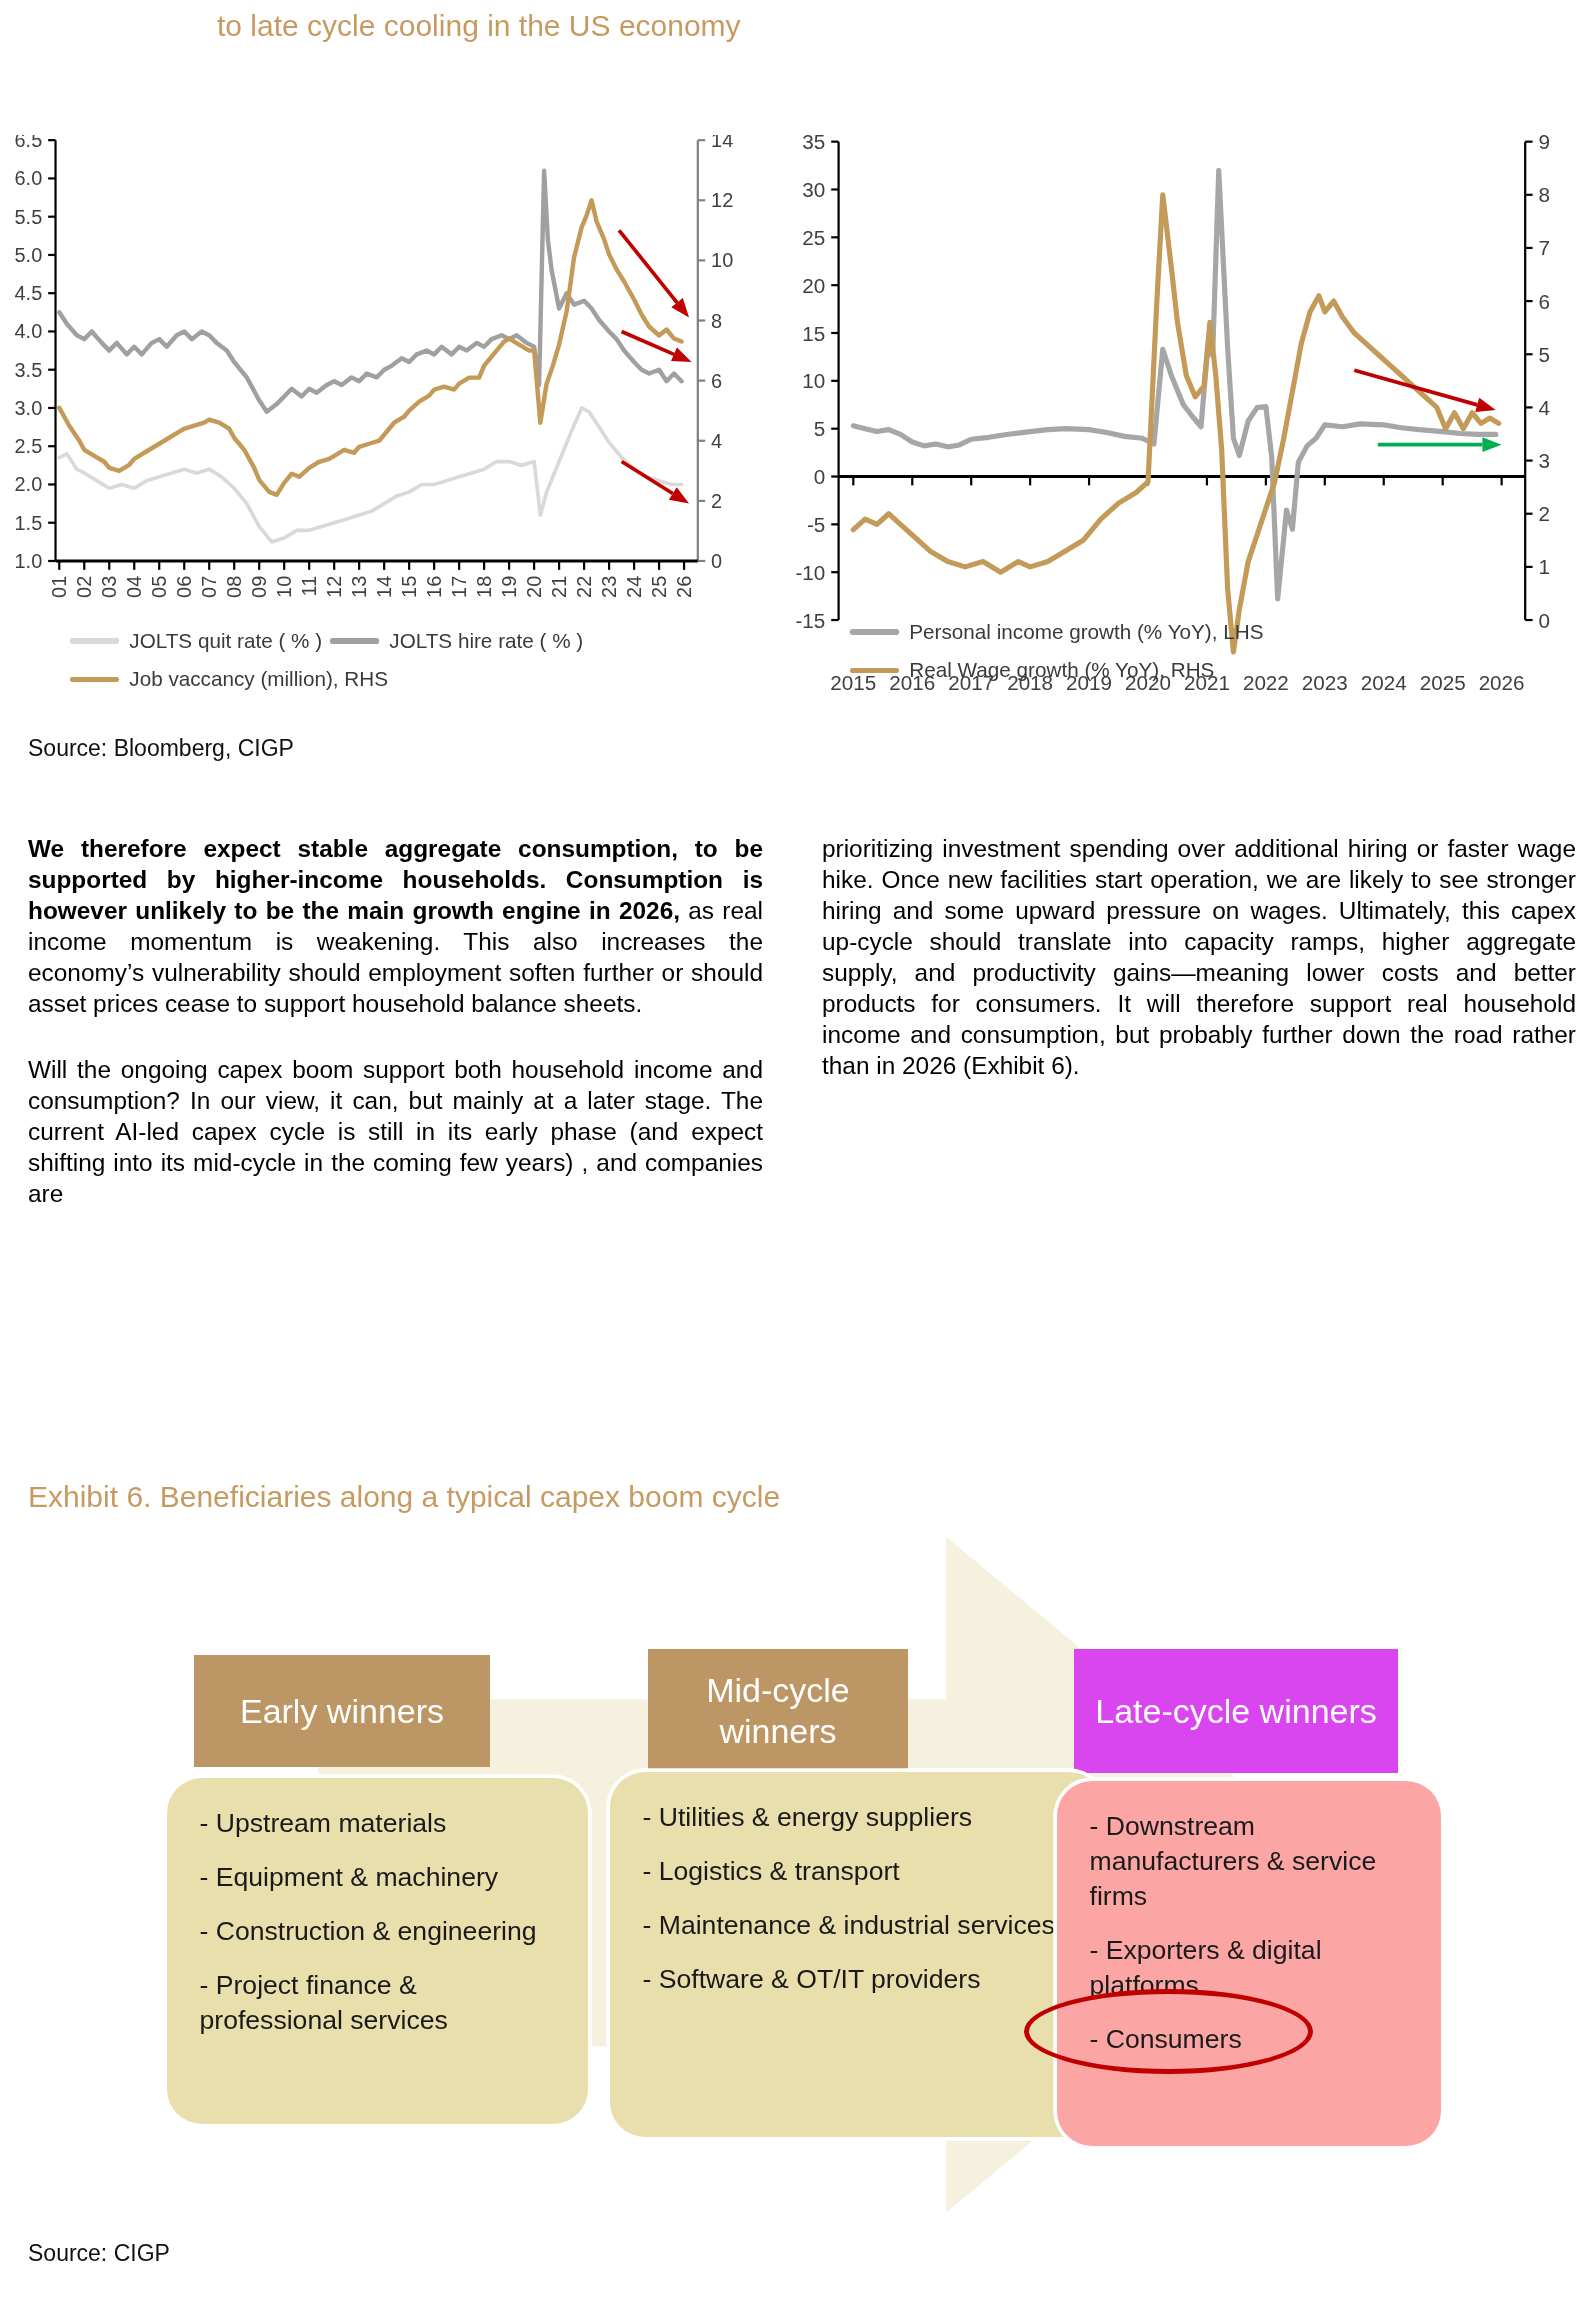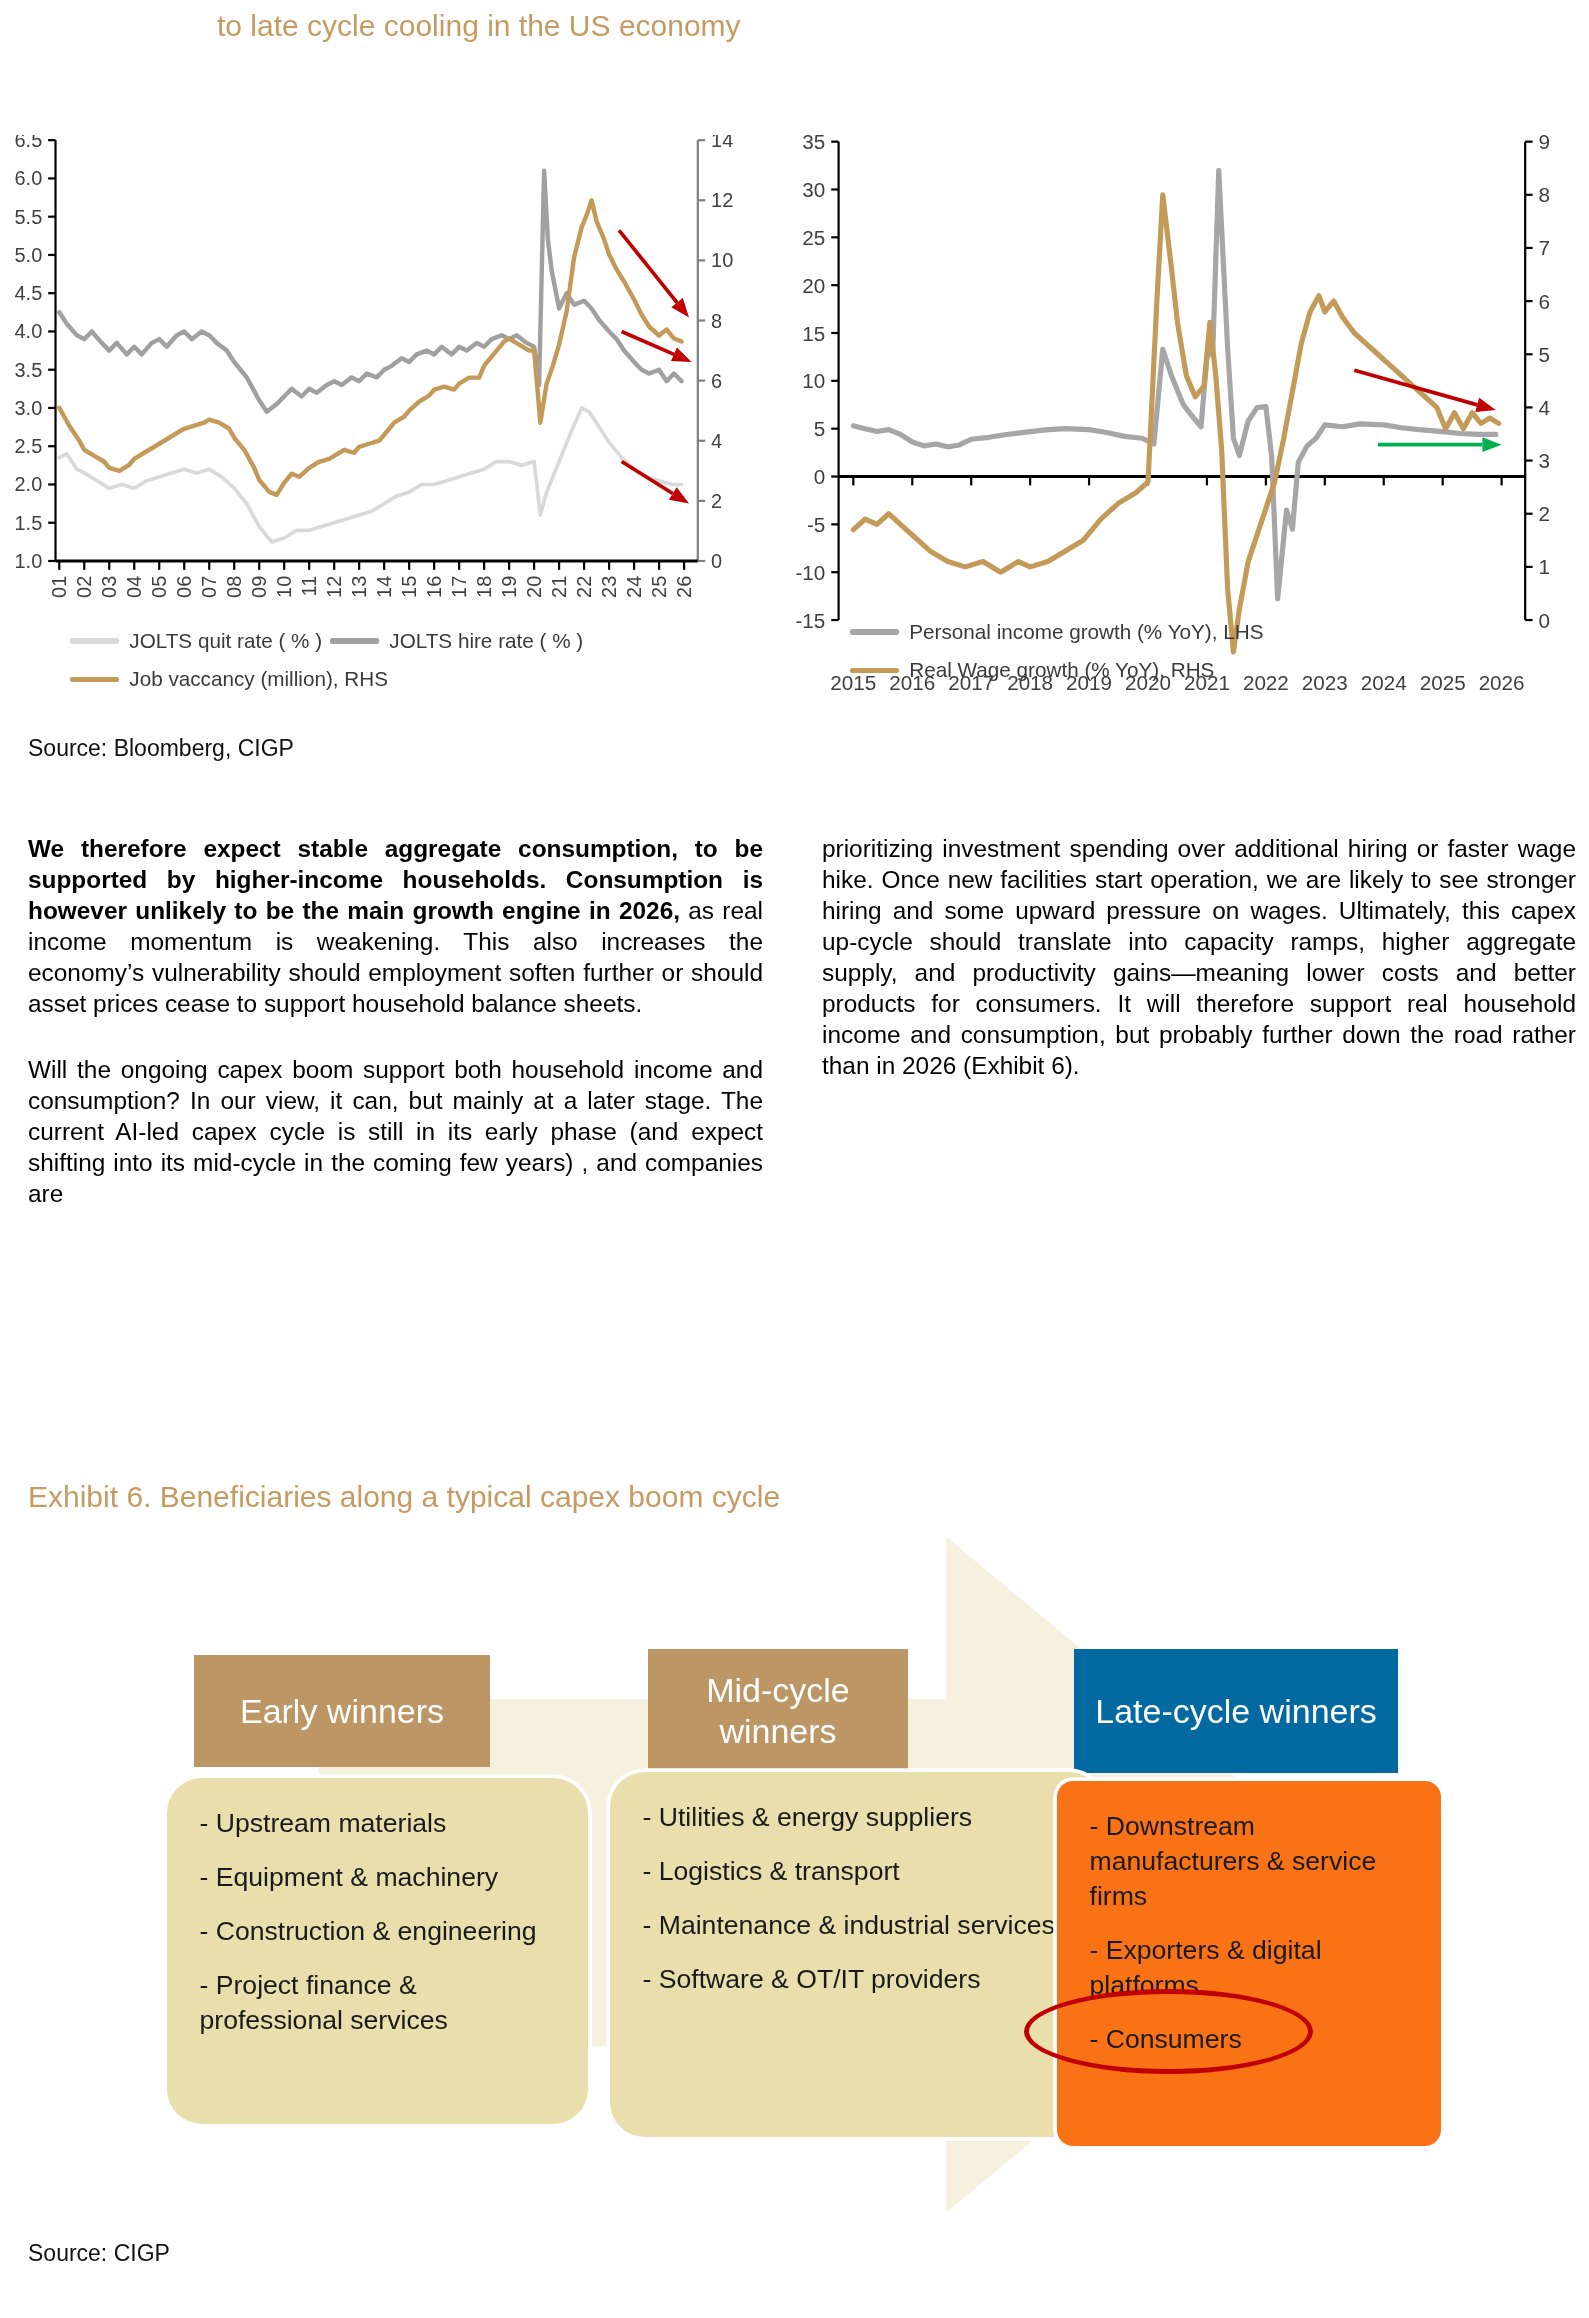"Late-cycle winners" div.hdr { background-color: #0369a1 -> #d946ef }
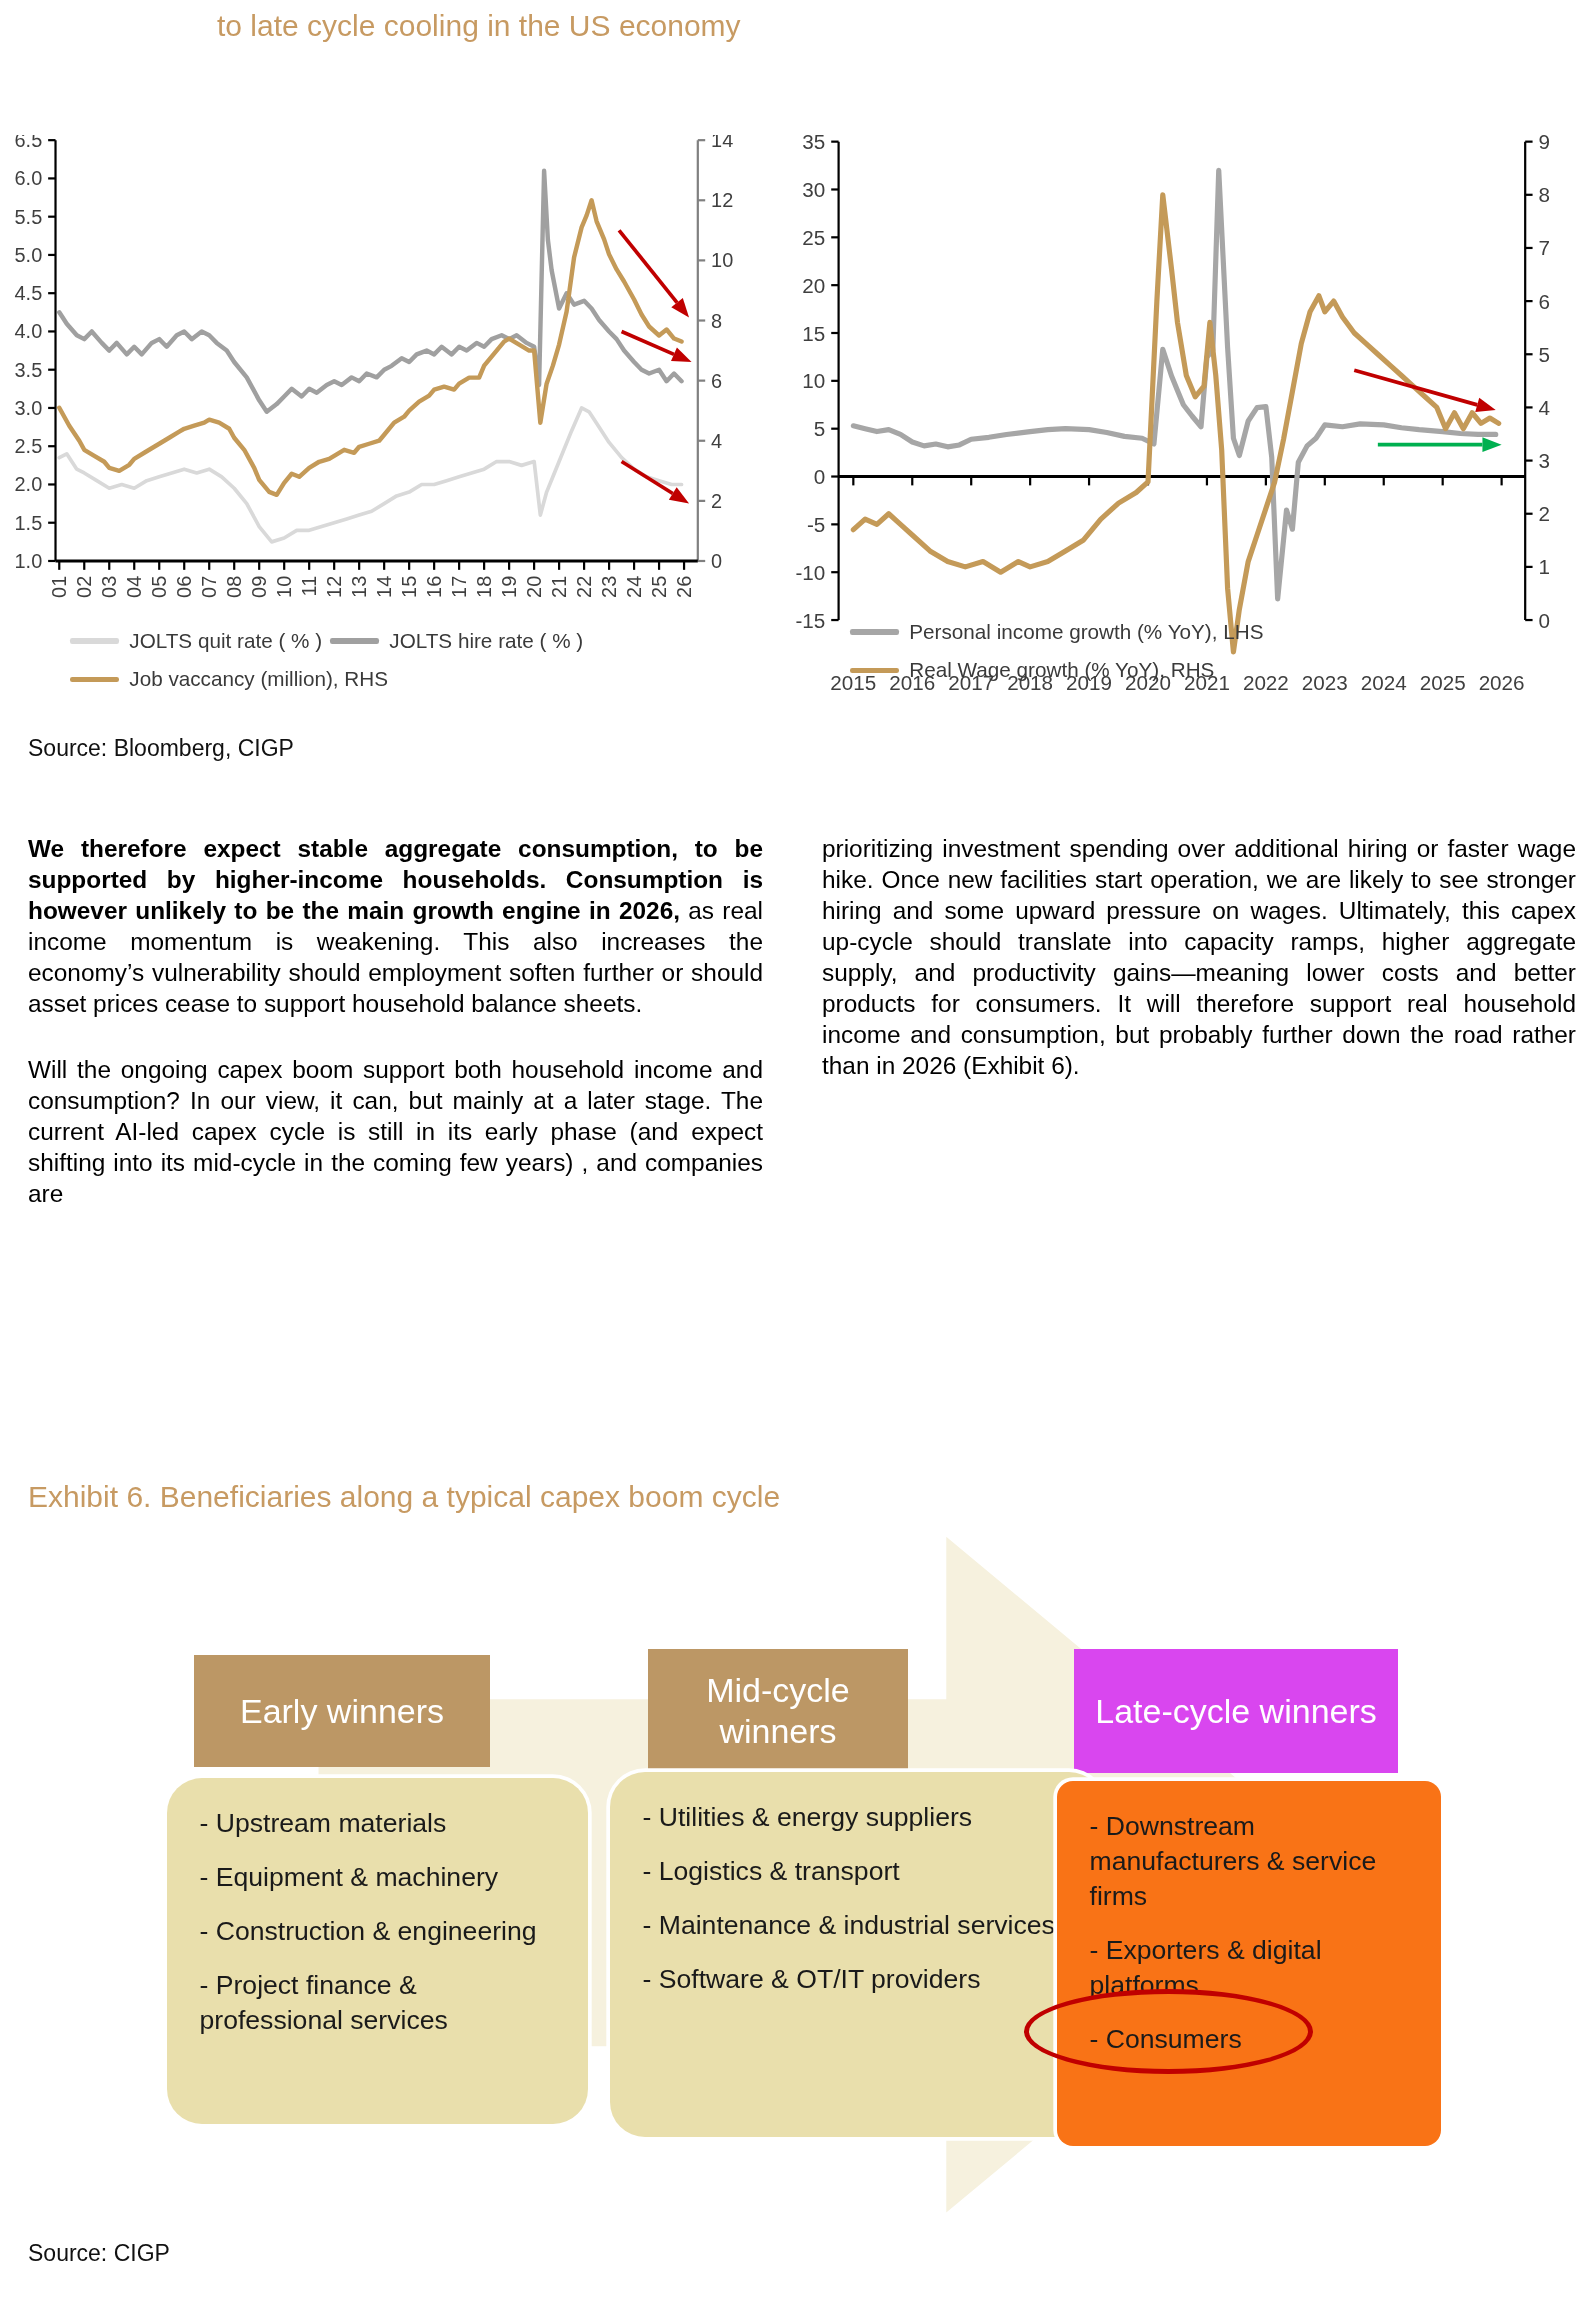"- Downstream manufacturers & service" div.box { background-color: #f97316 -> #fca5a5; border-radius: 16px -> none }
